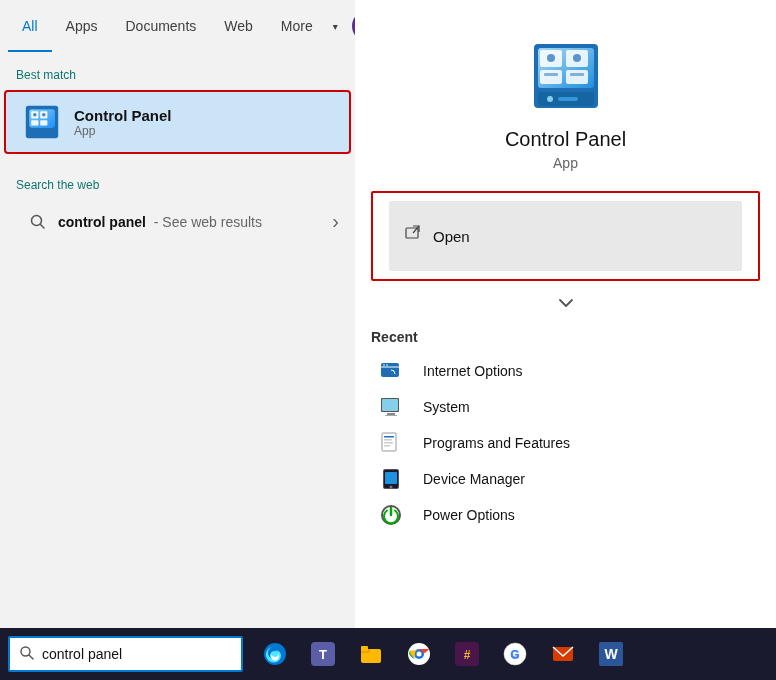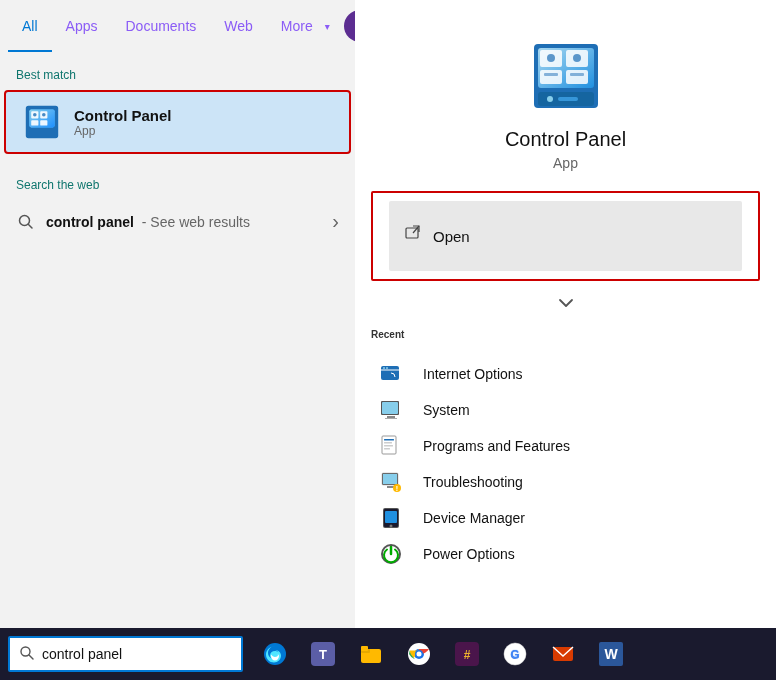"Apps" .tab-item { color: #8b5cf6 -> #404040 }
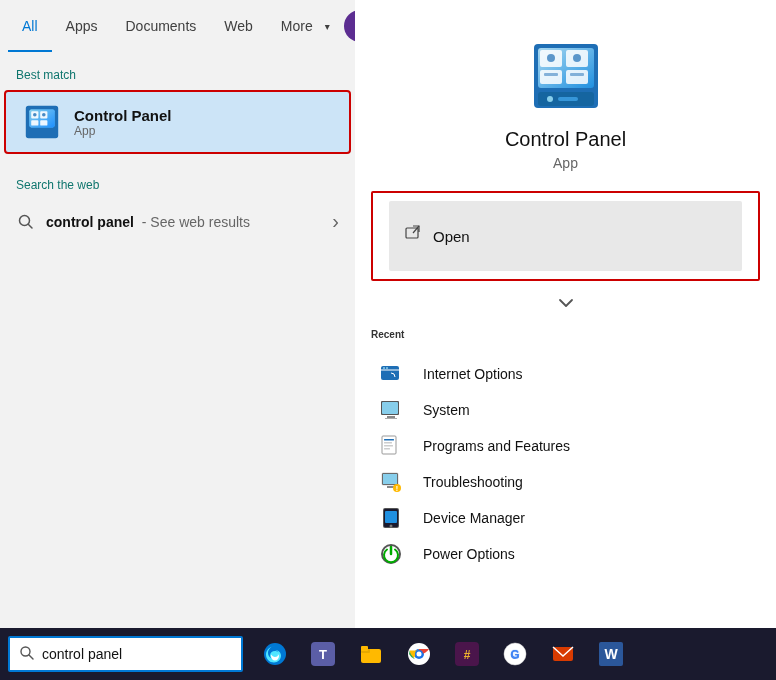"More" .tab-more { gap: 12px -> 20px }
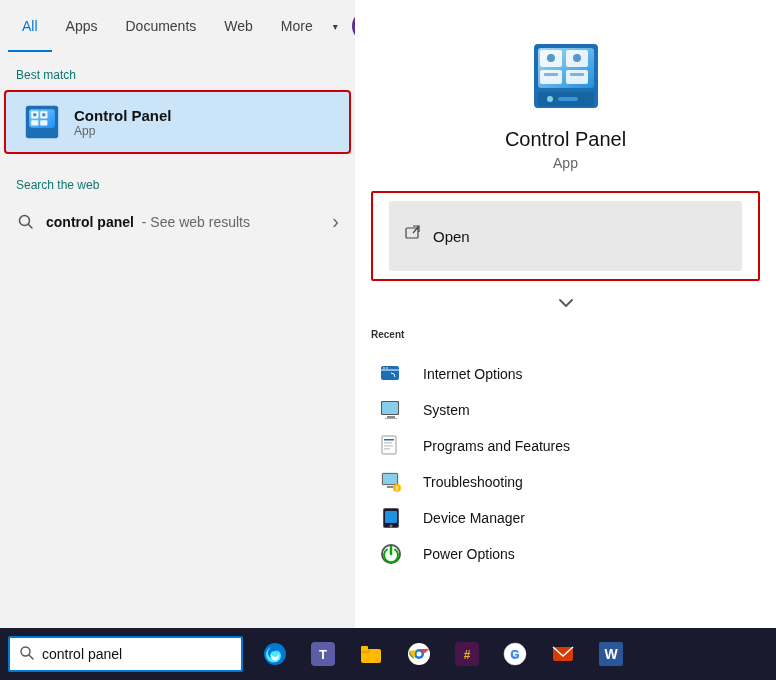"control panel - See web" .web-search-item { margin-left: none -> 12px }
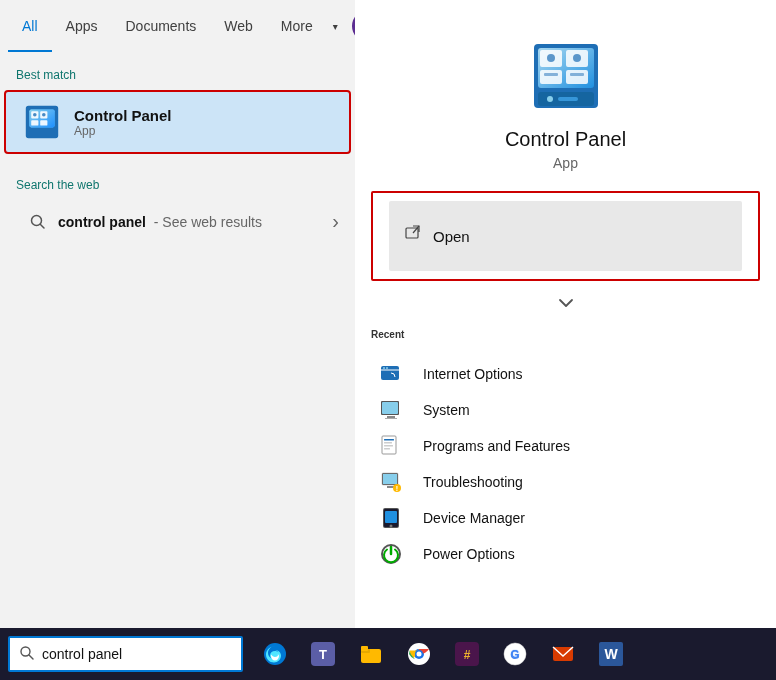"Recent" .recent-label { font-size: 10px -> 14px; margin-bottom: 16px -> 8px }
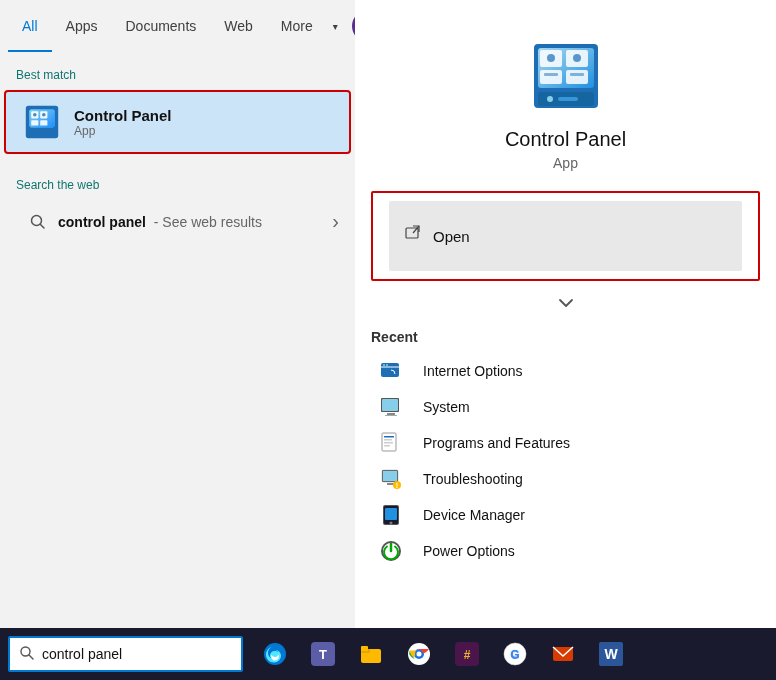"Troubleshooting" div.recent-item { html: <div> <div> <svg> <rect></rect> <rect></rect> <rect></rect> <circle></circle> <text>!</text> </svg> </div> <span>Troubleshooting</span> </div> -> none }
